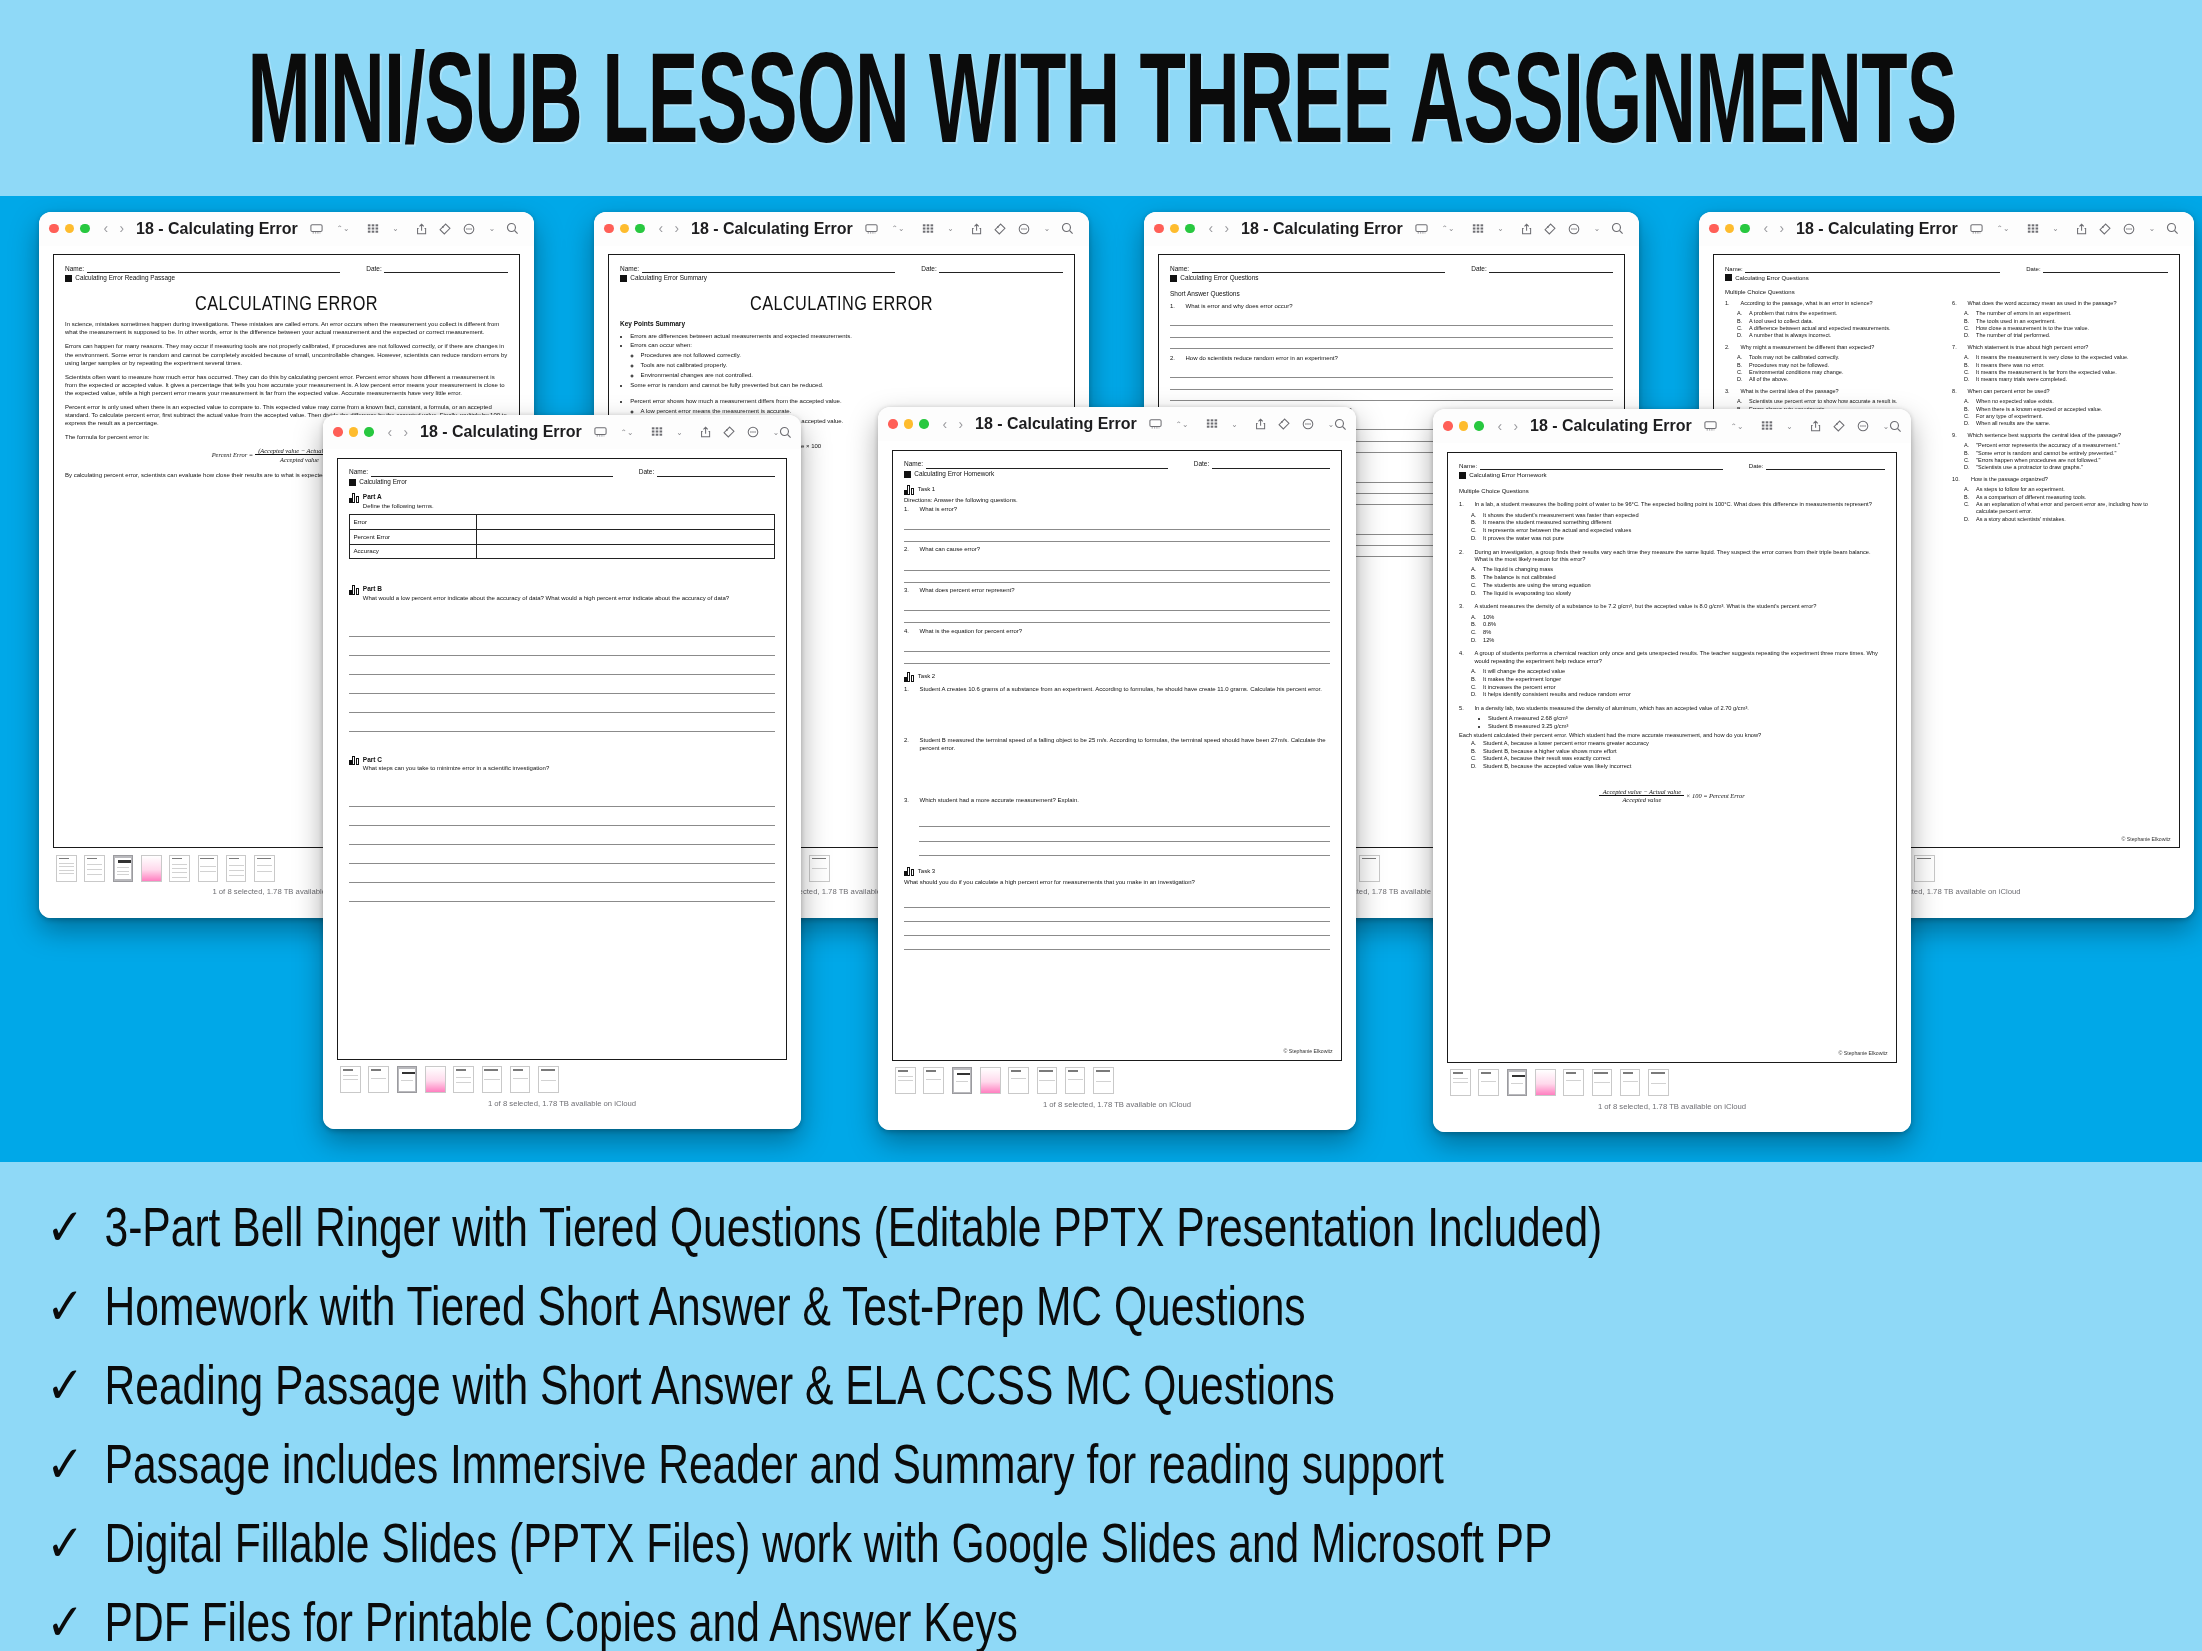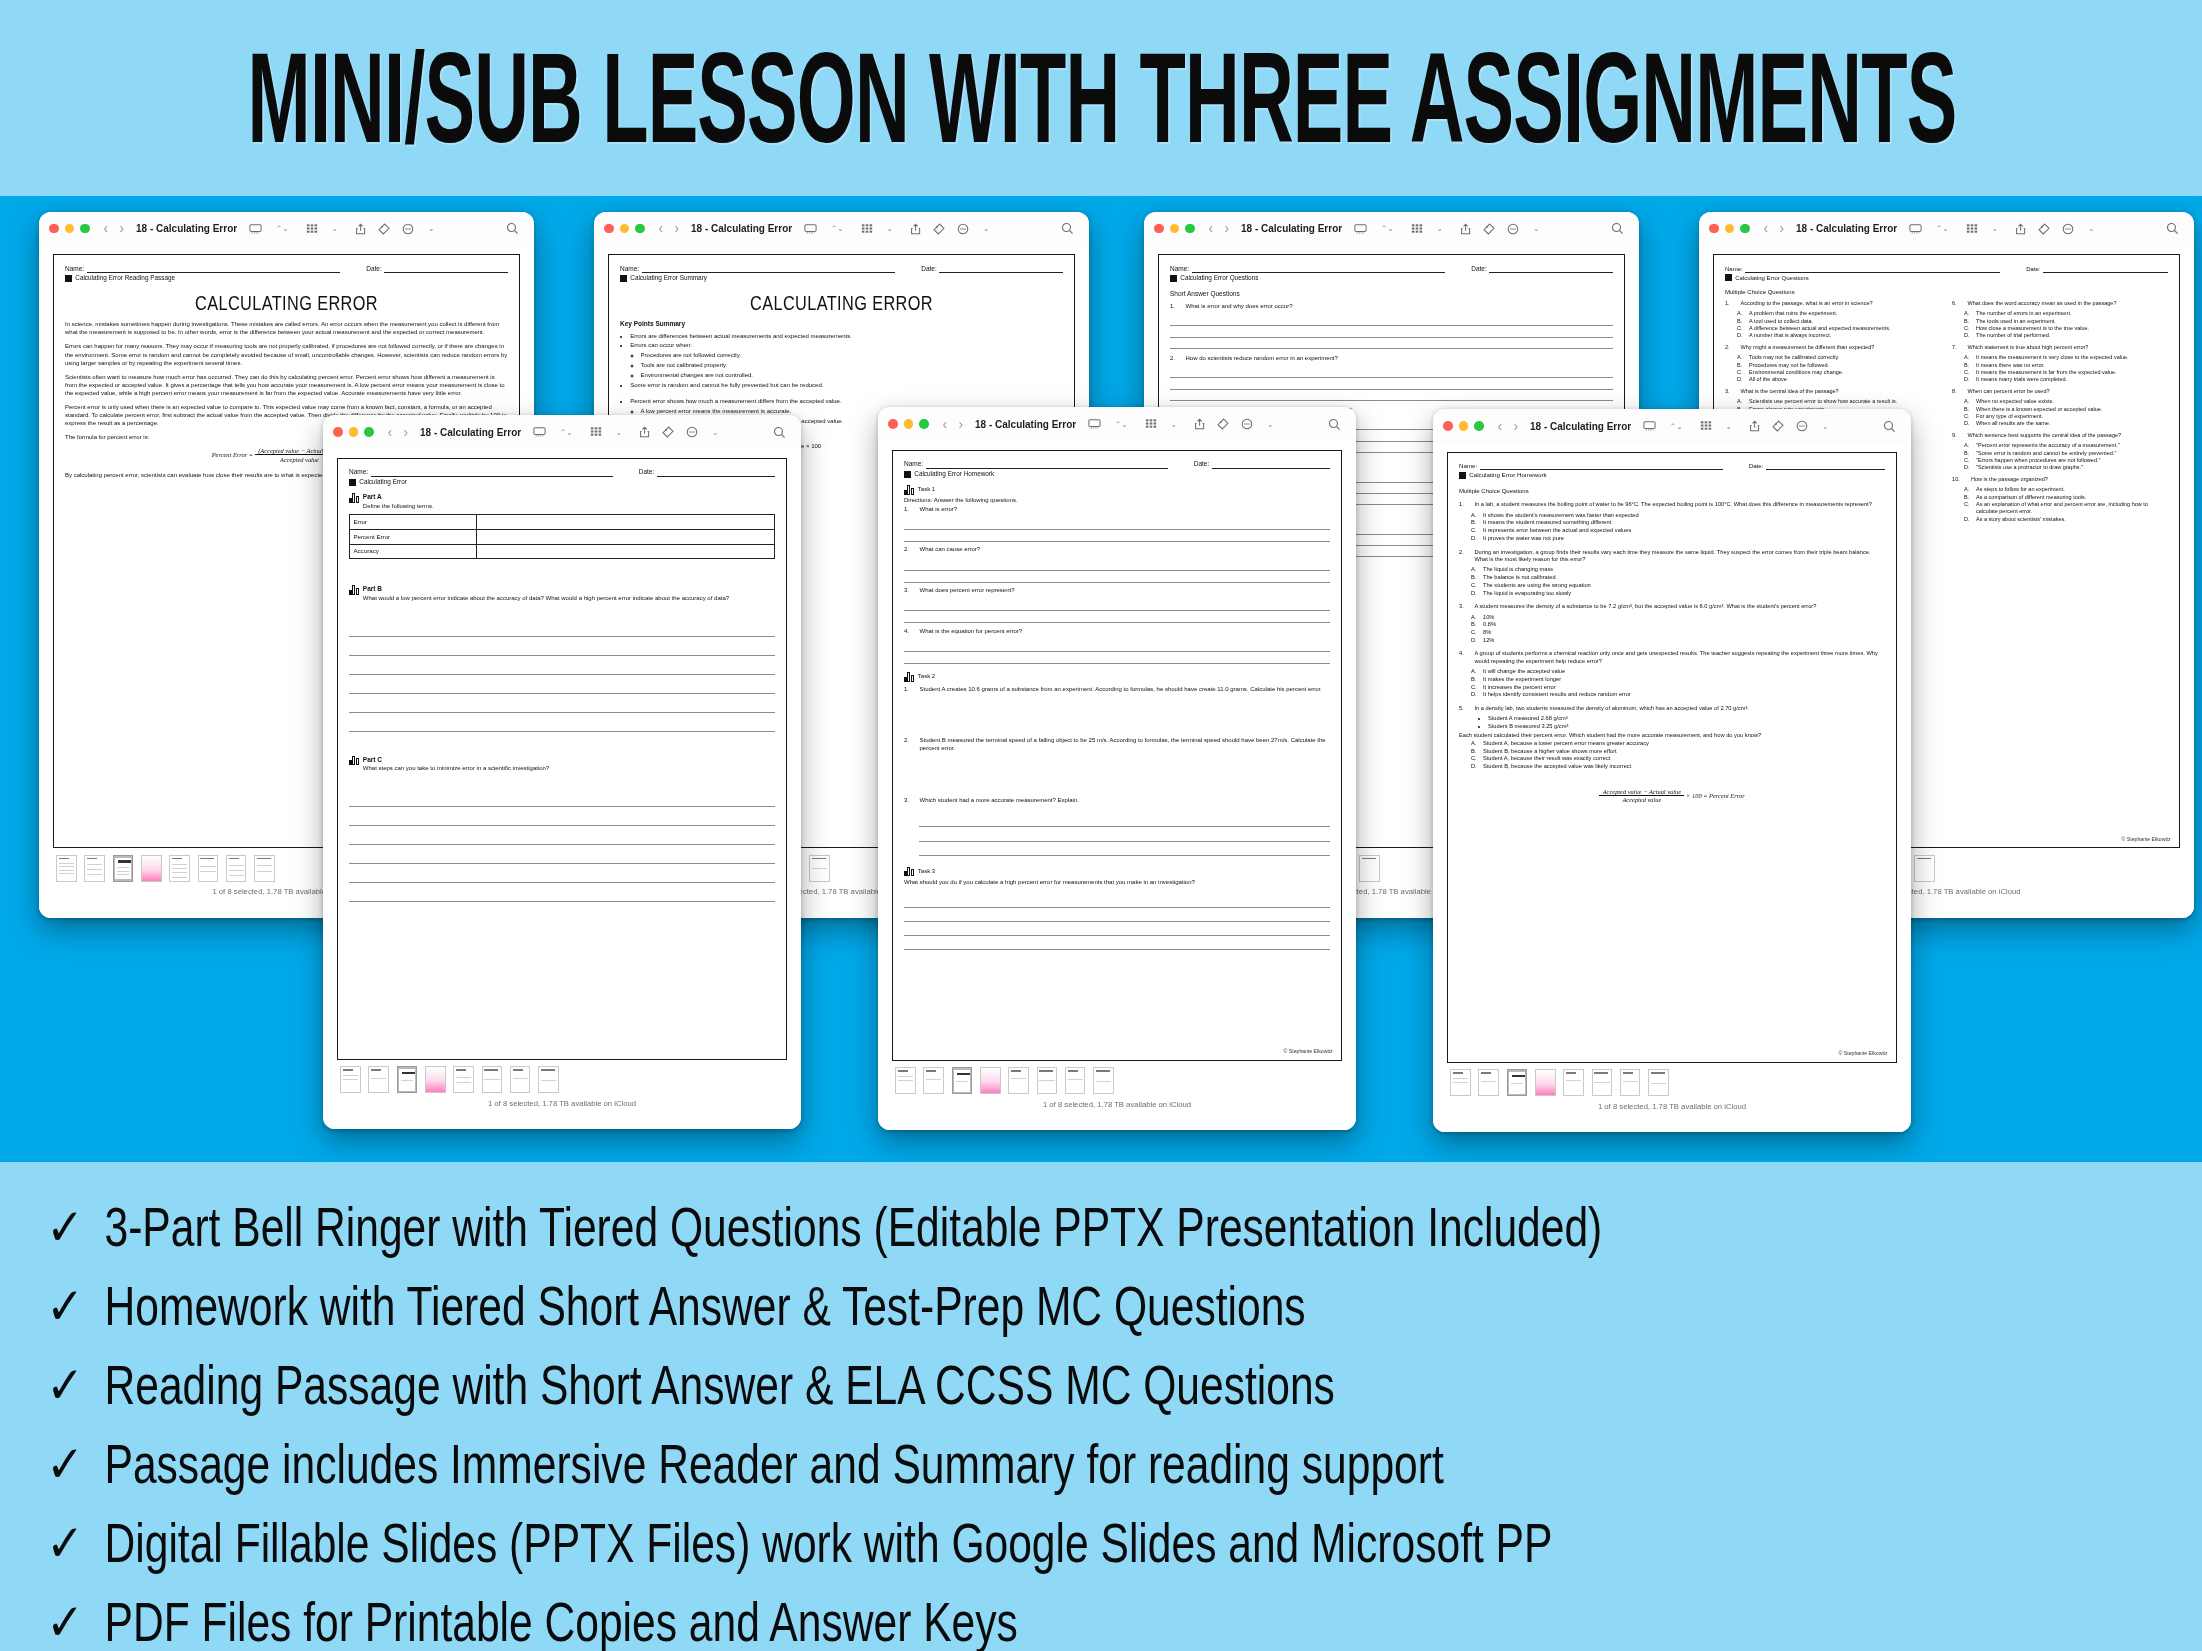"18 - Calculating Error" .win-title { font-size: 10px -> 16px }
